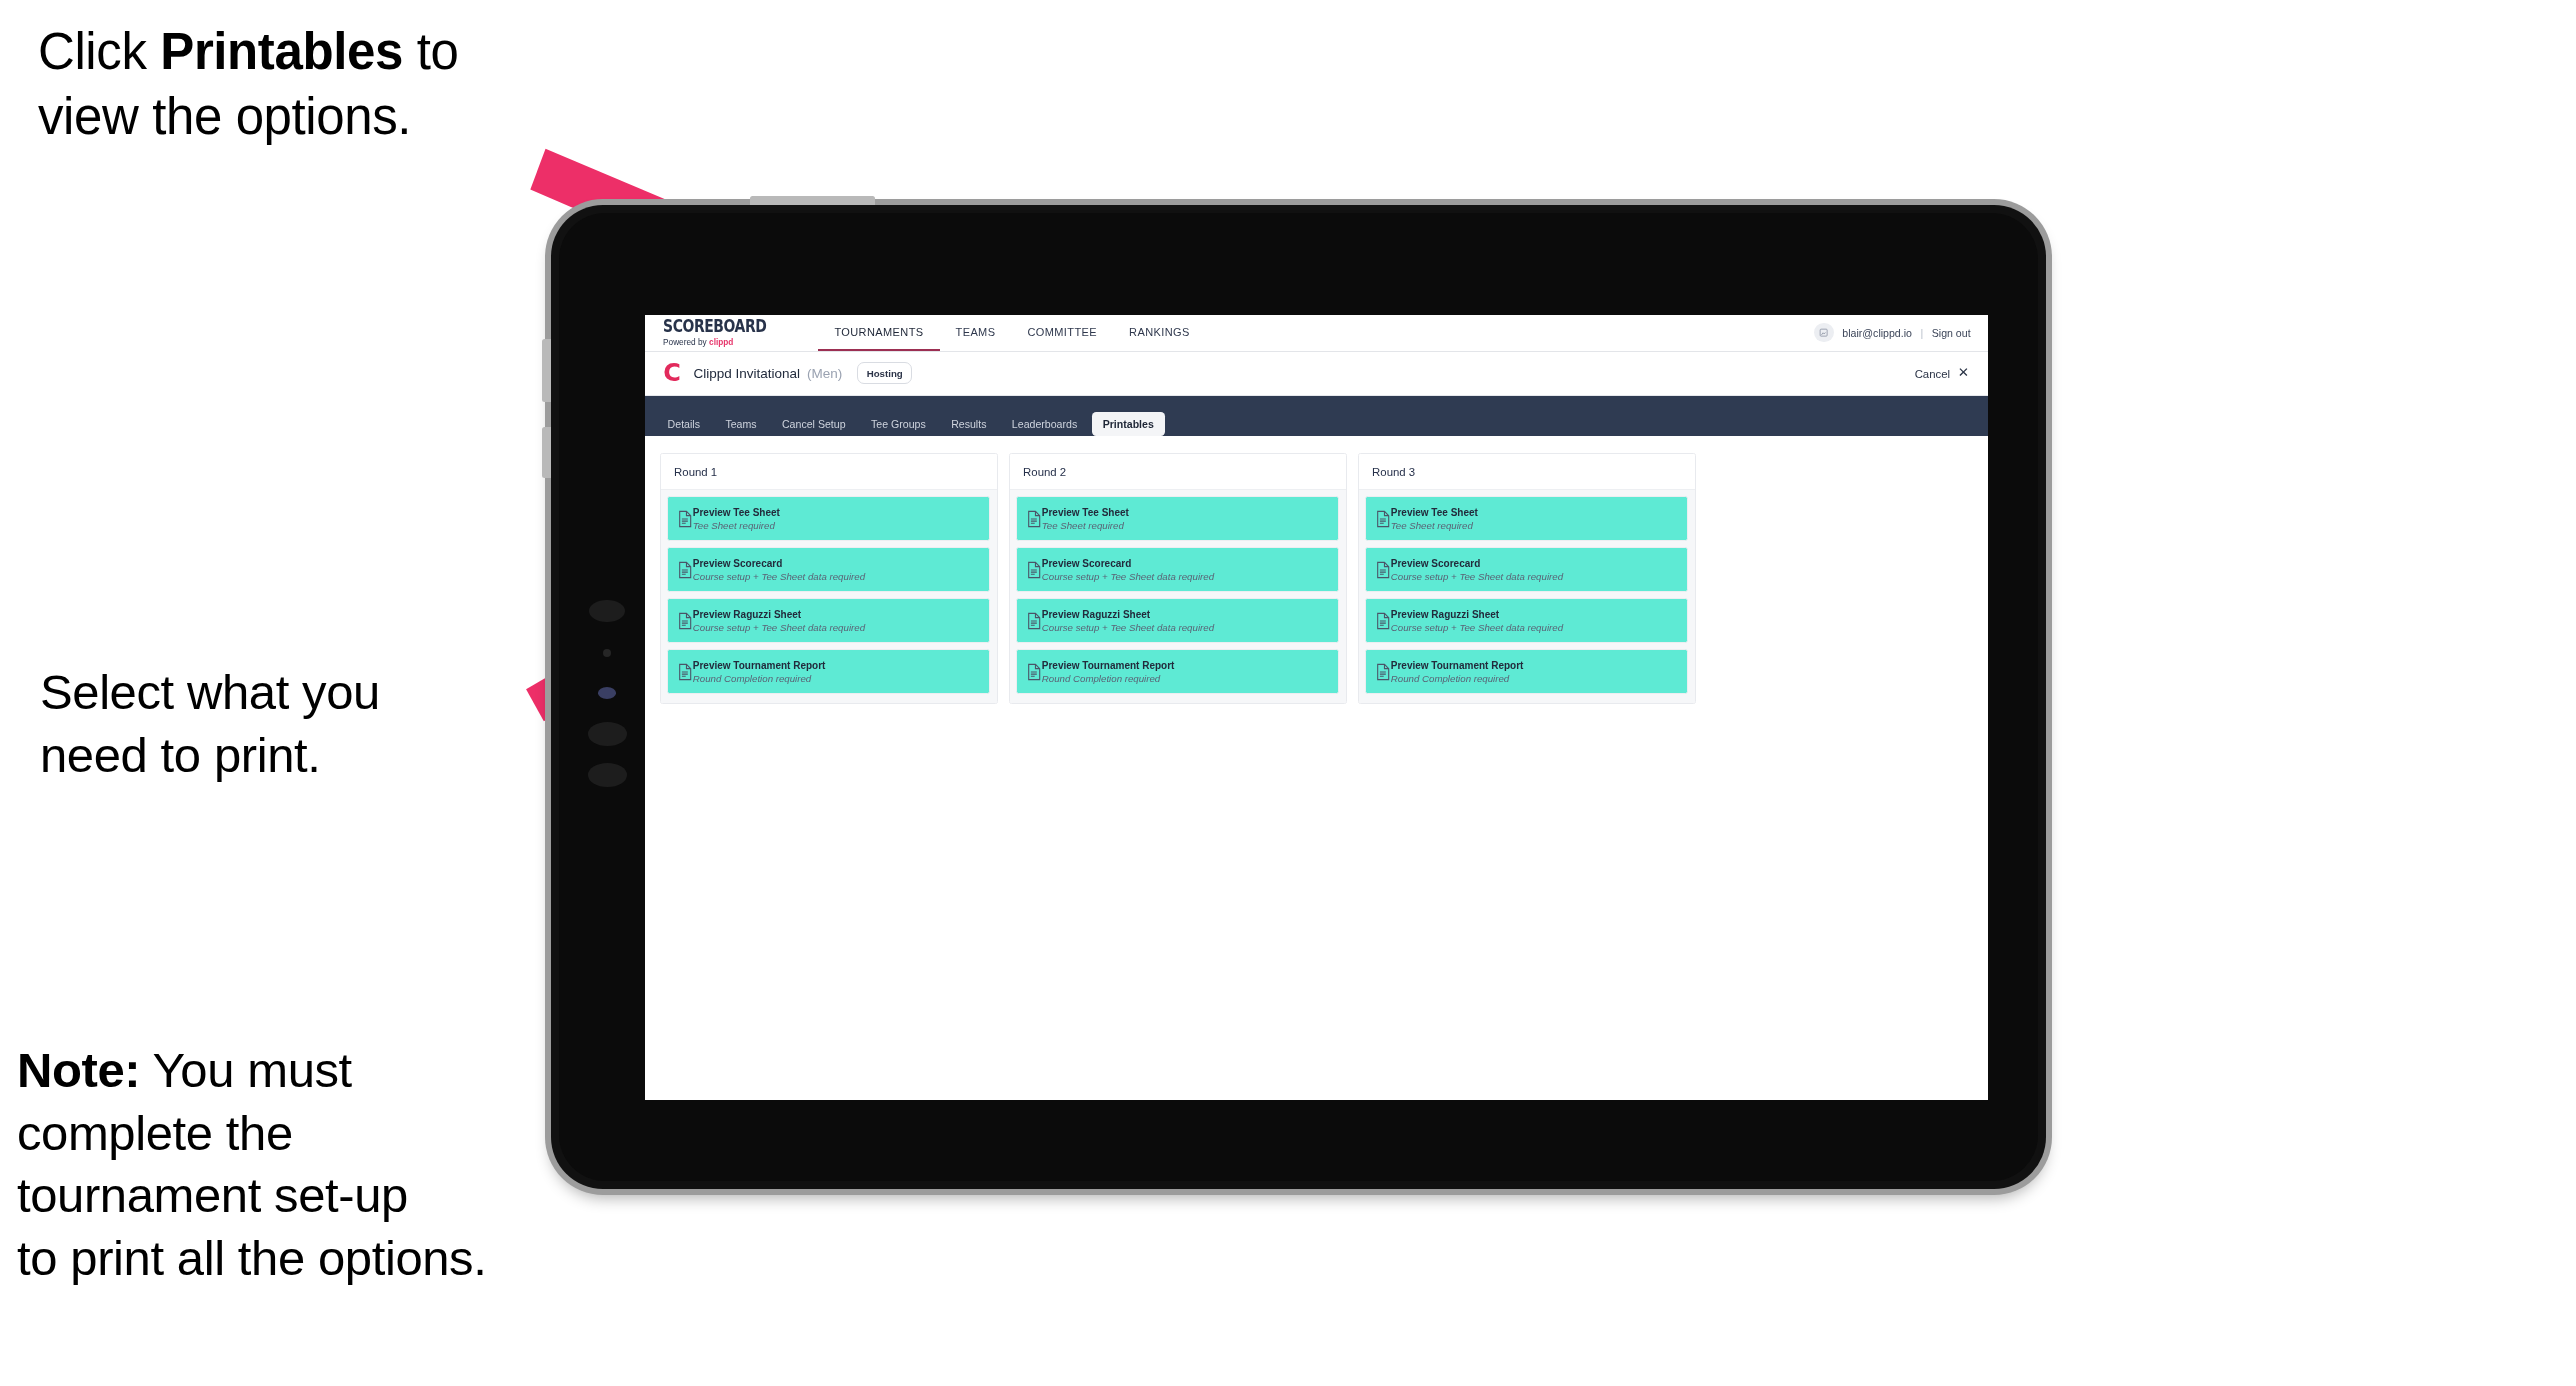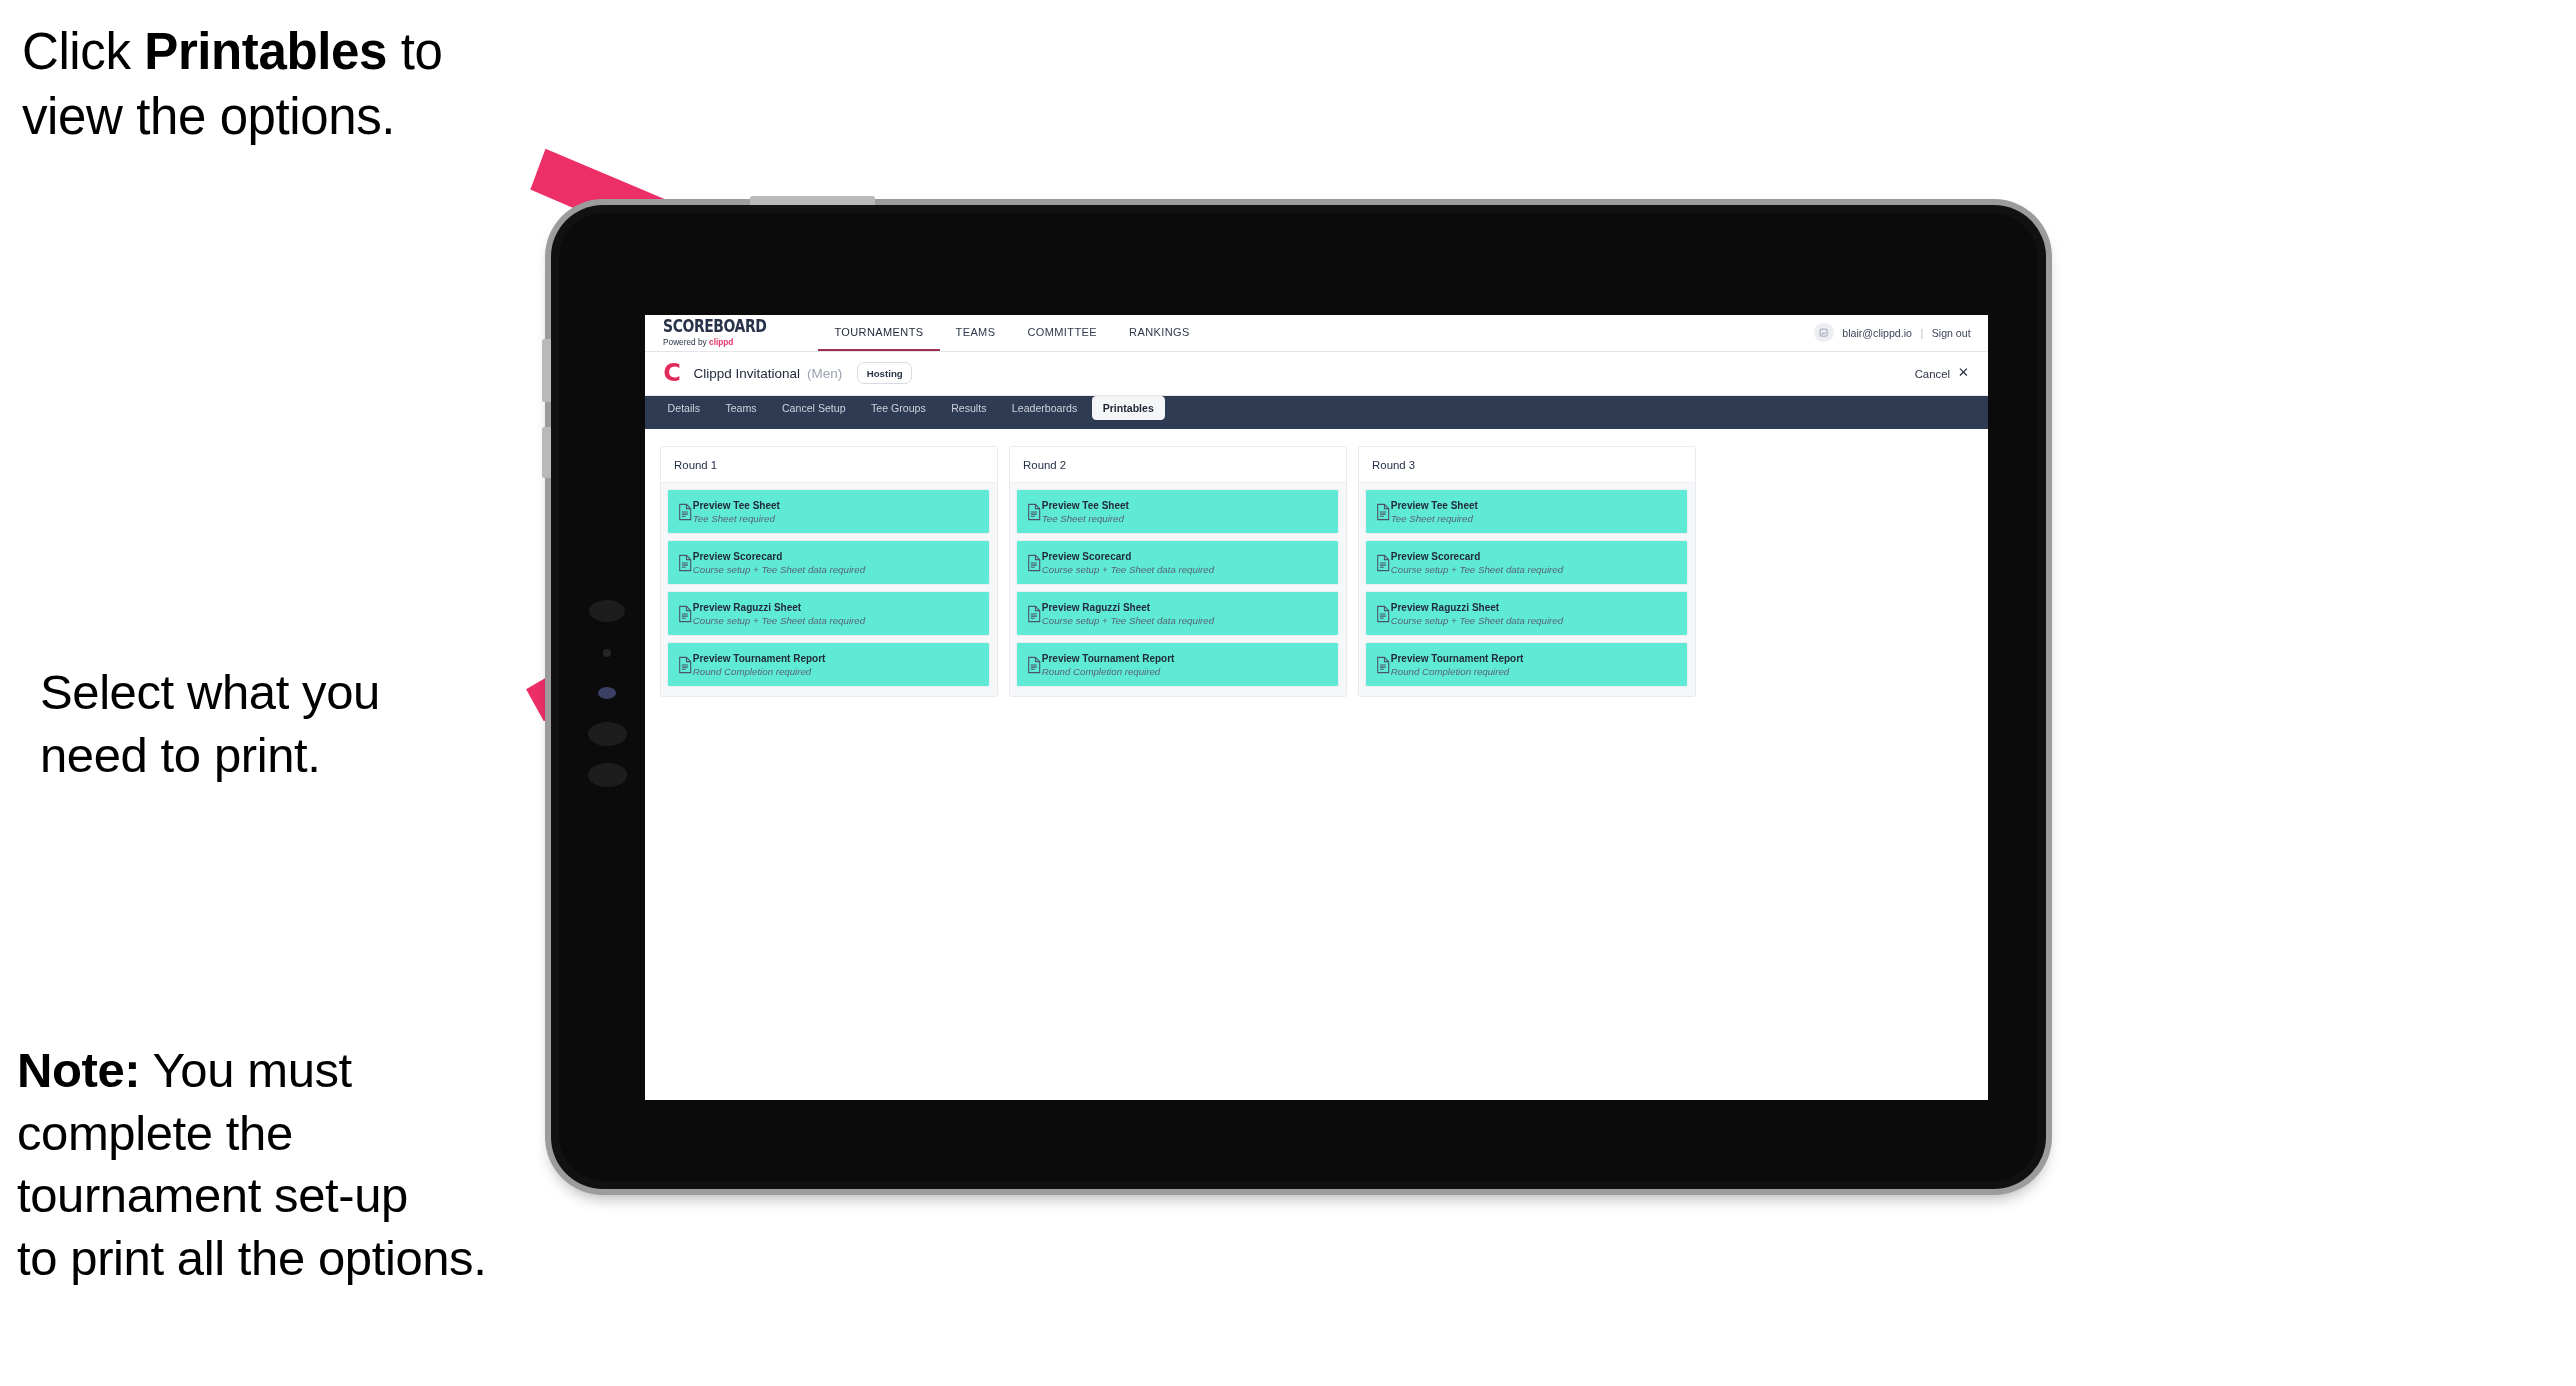"Click Printables to" #annot-click { left: 22px -> 38px }
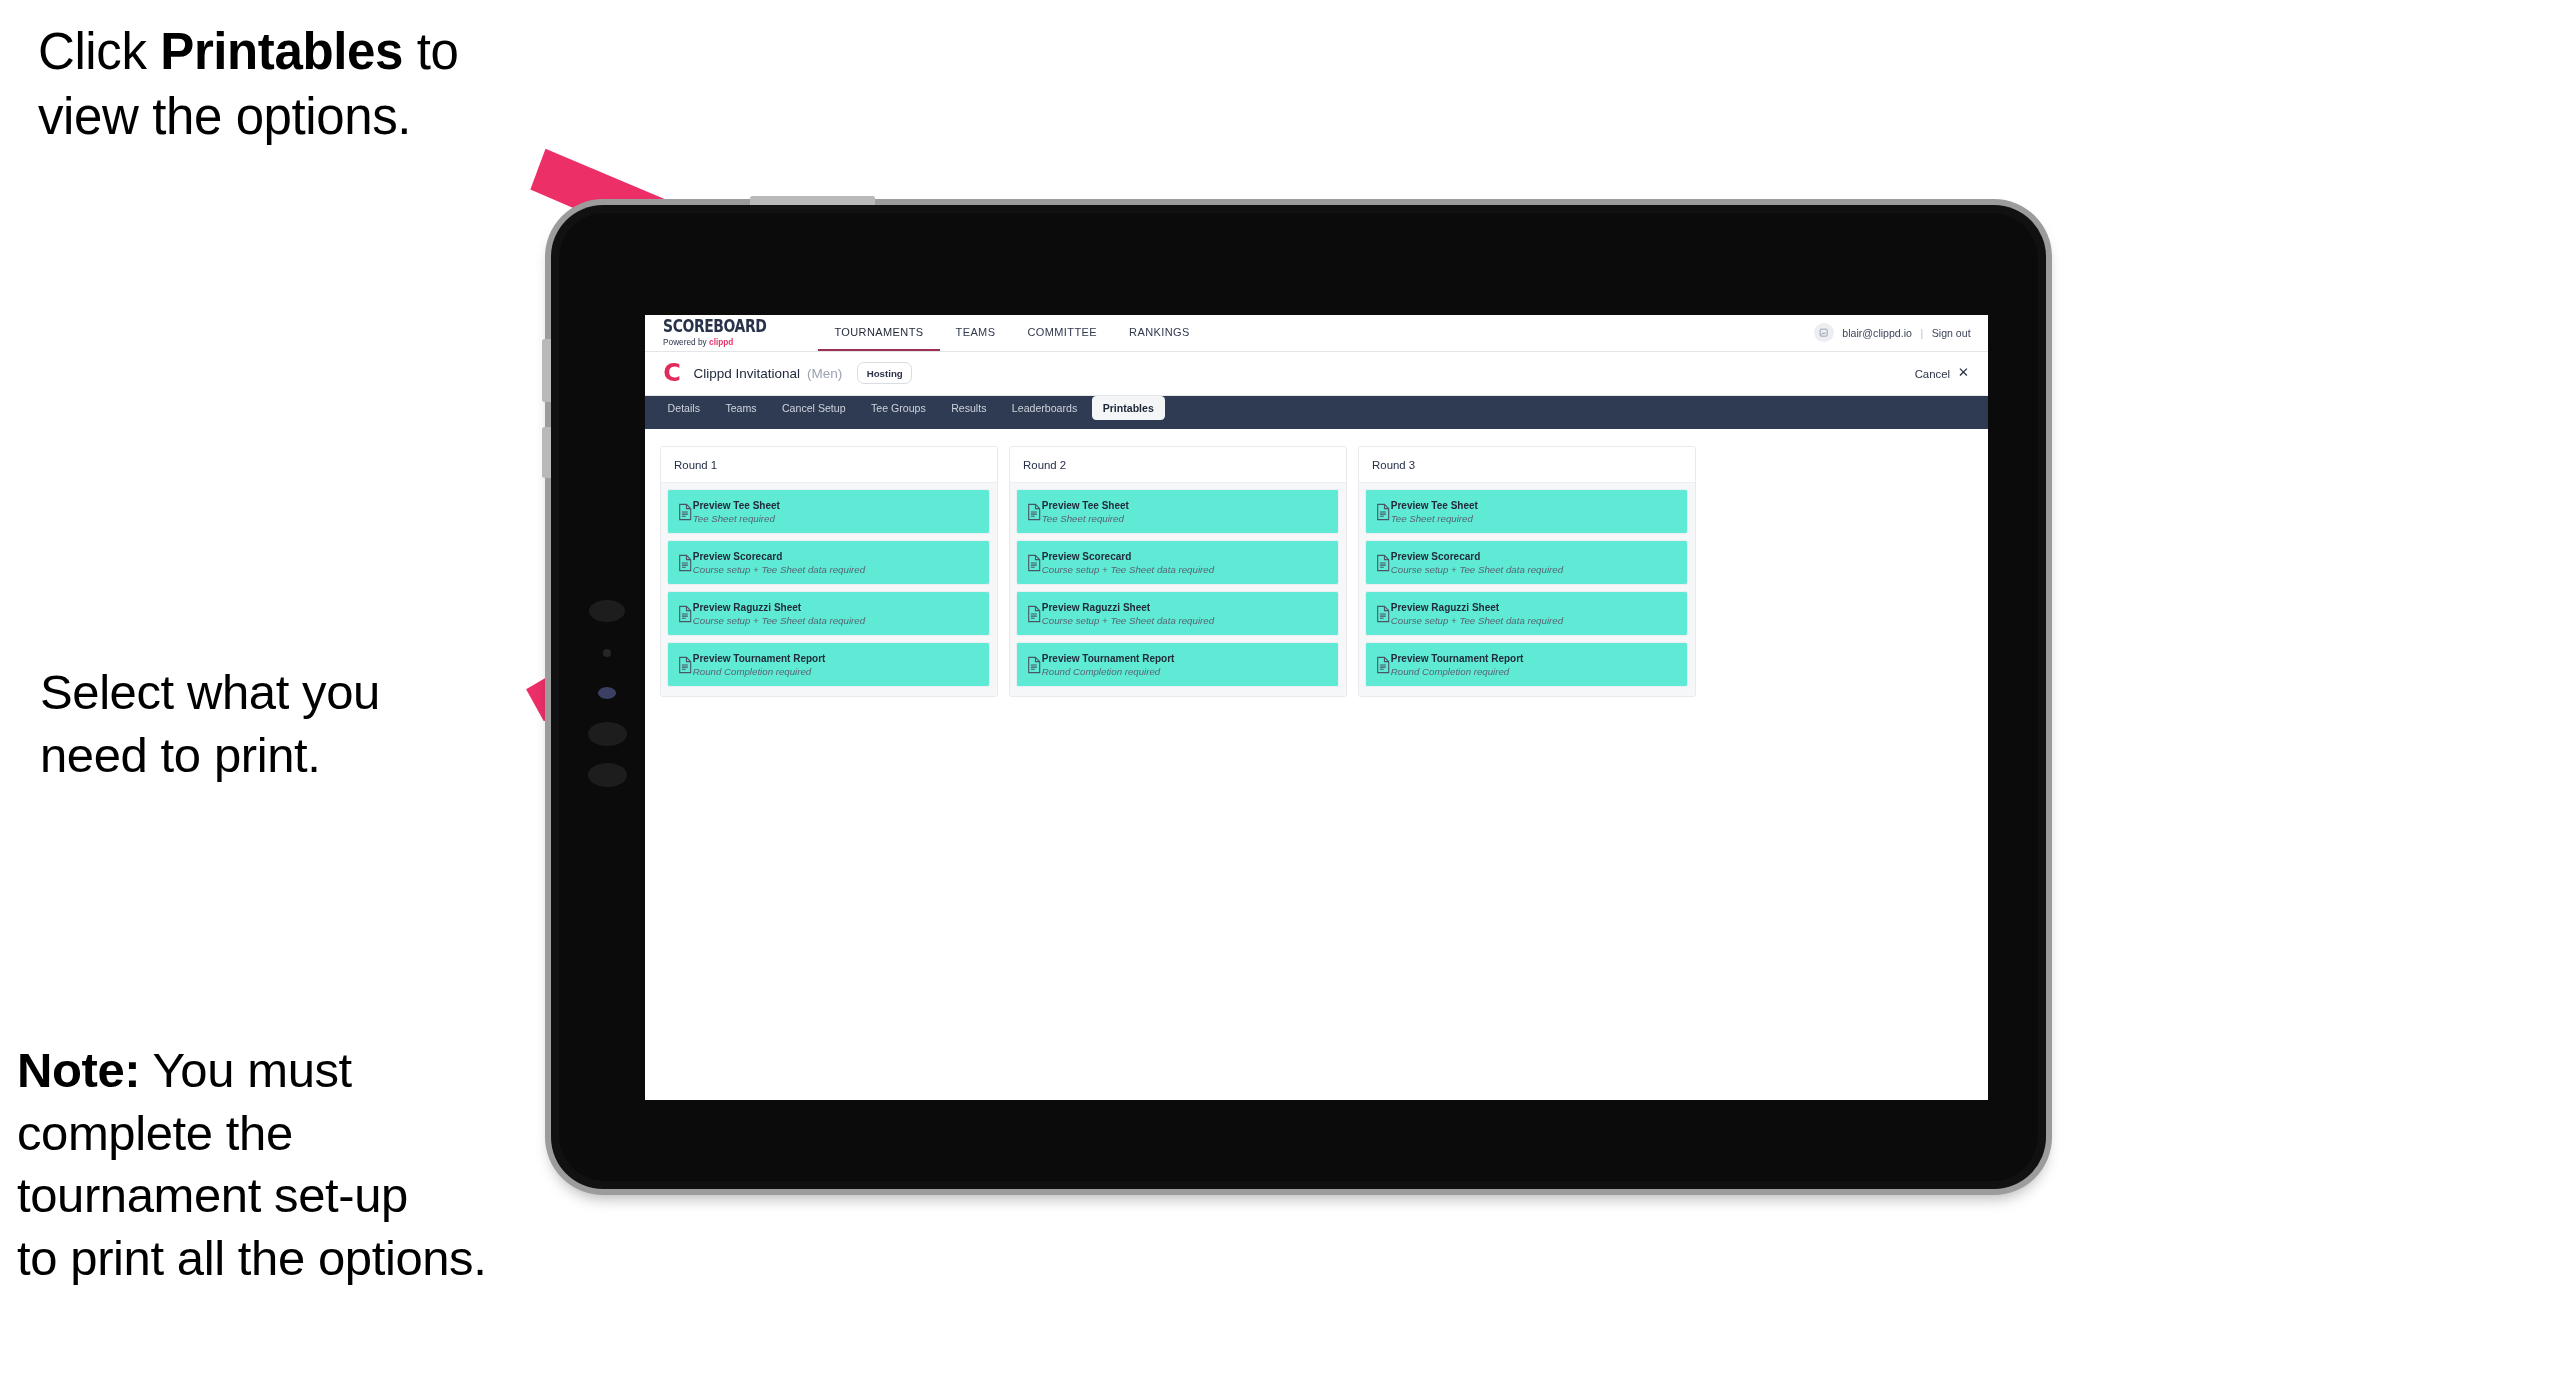"Details" #tab-strip { align-items: flex-start -> flex-end; height: 33px -> 40px }
